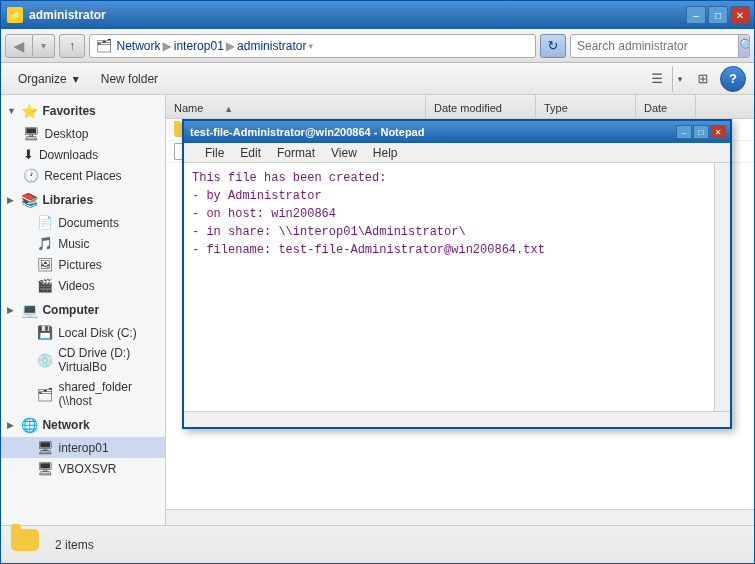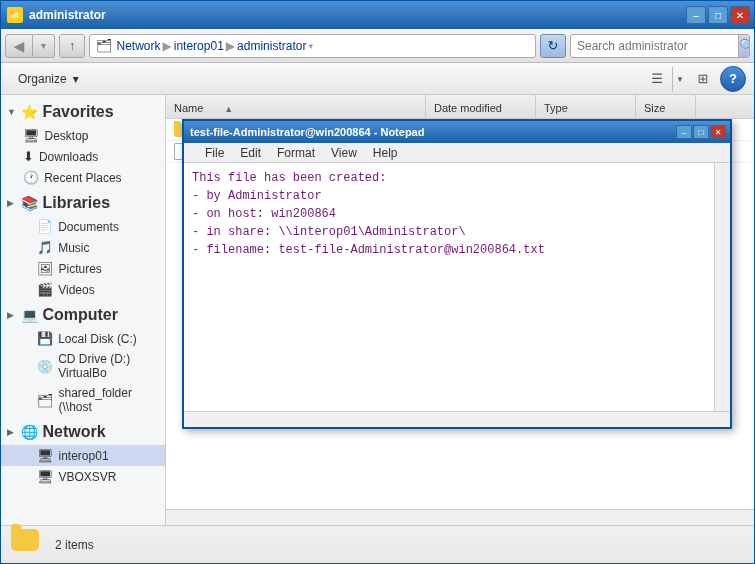"New folder" button.toolbar-btn { html: none -> <button> <span>New folder</span> </button> }
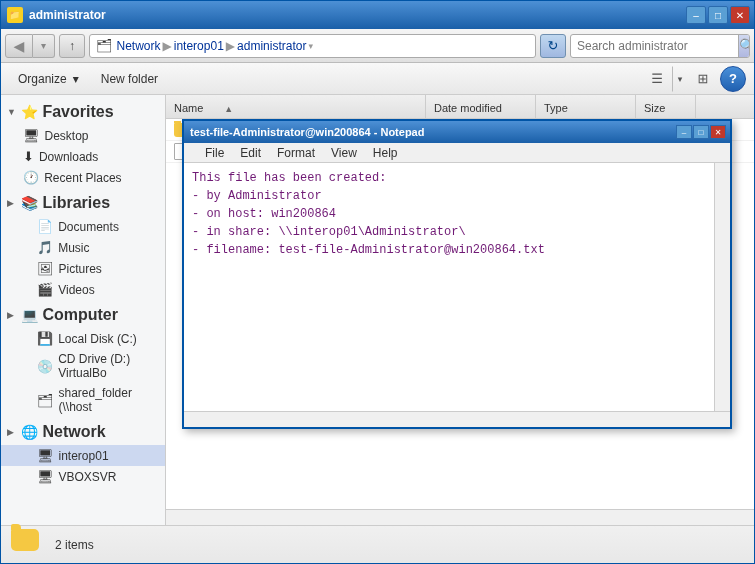"Favorites" .section-label { font-size: 16px -> 12px }
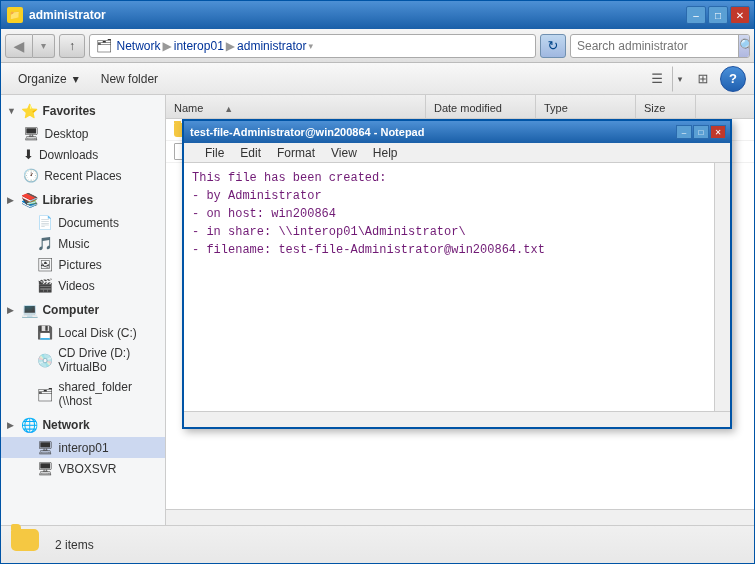"Size" span { text: Size -> Date }
